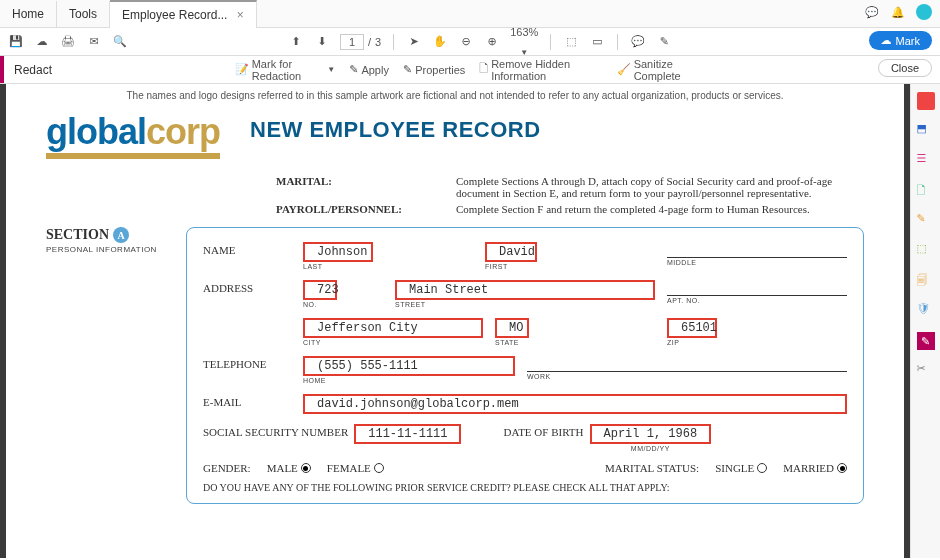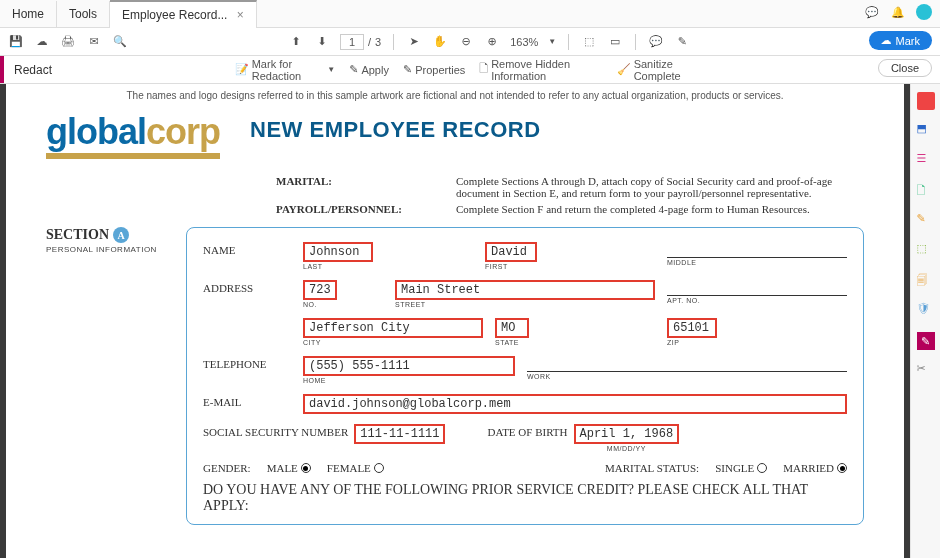"163%" .zoom { flex-direction: none -> column }
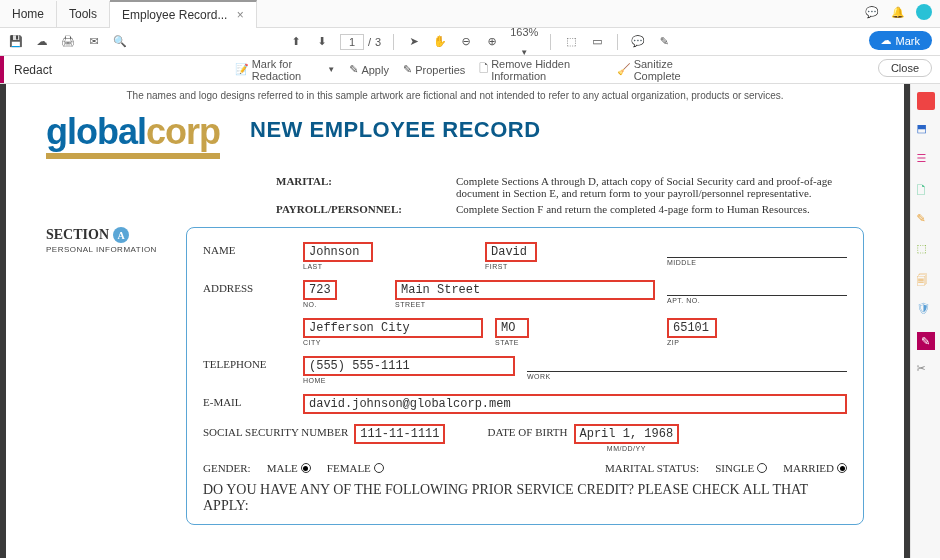"Johnson" .fval { padding: 1px 4px -> 1px 12px }
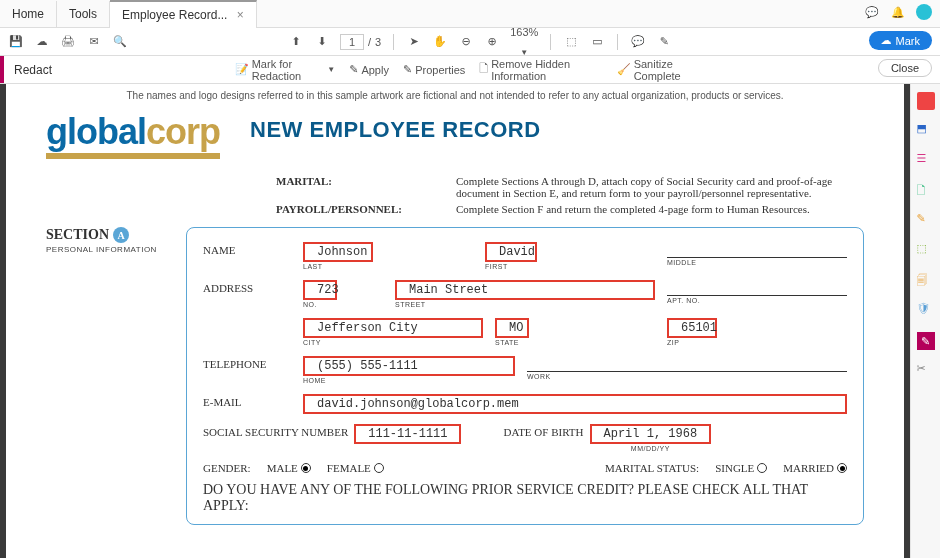"DO YOU HAVE ANY OF" .frow-full { font-size: 14px -> 10px }
